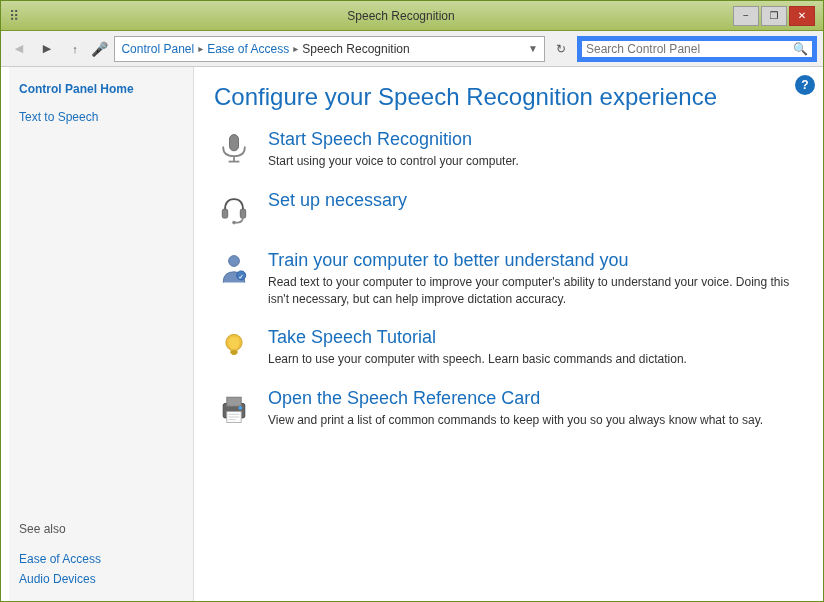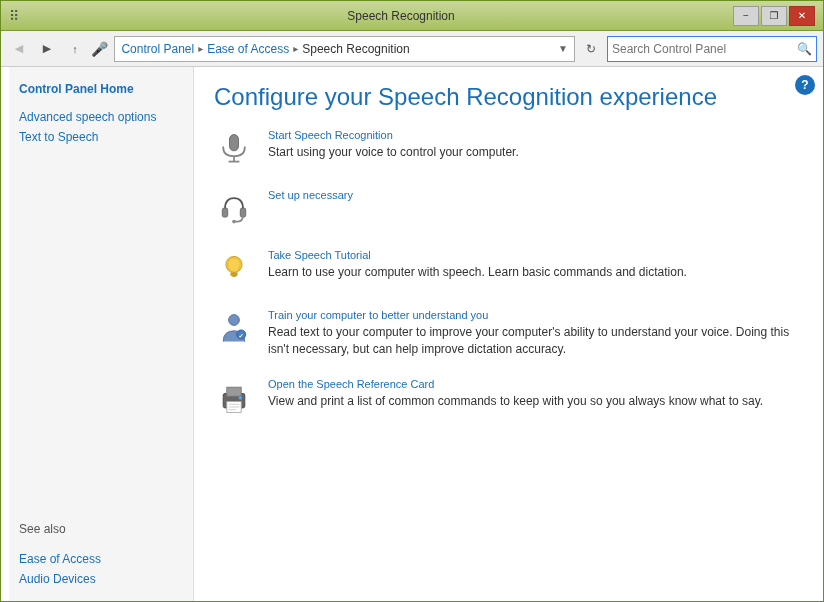"Search Control Panel" .search-box { border: 1px solid #3b82f6 -> 5px solid #3b82f6; width: 210px -> 240px }
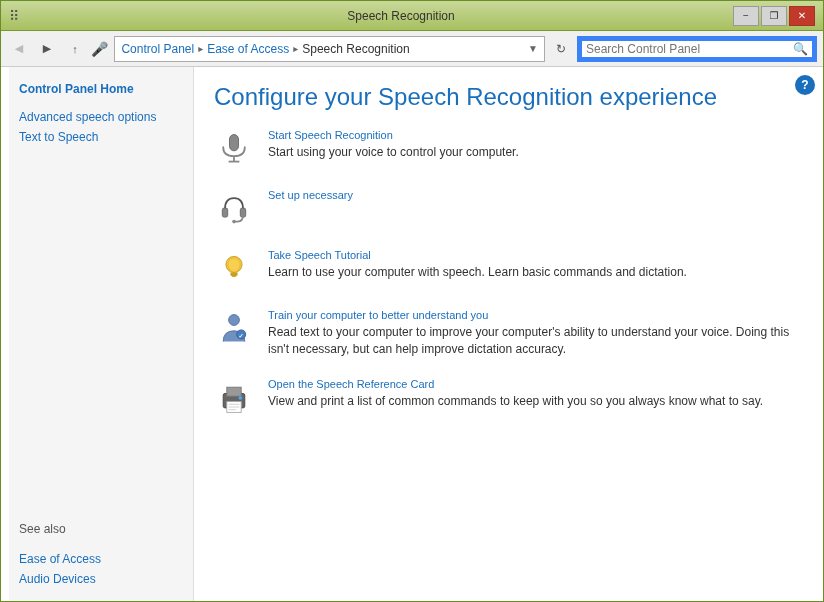"Advanced speech options" a.sidebar-link { html: <a>Advanced speech options</a> -> none }
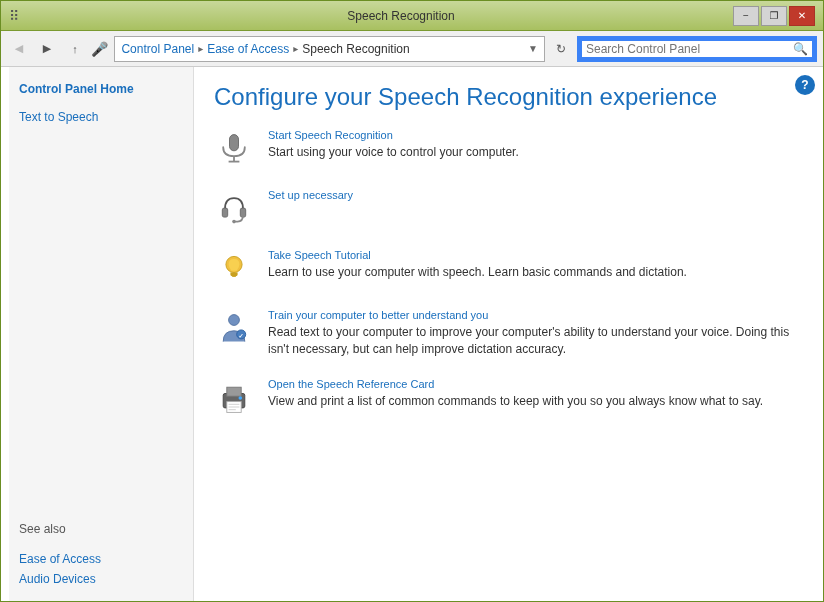"Start Speech Recognition" .item-link { font-size: 11px -> 18px }
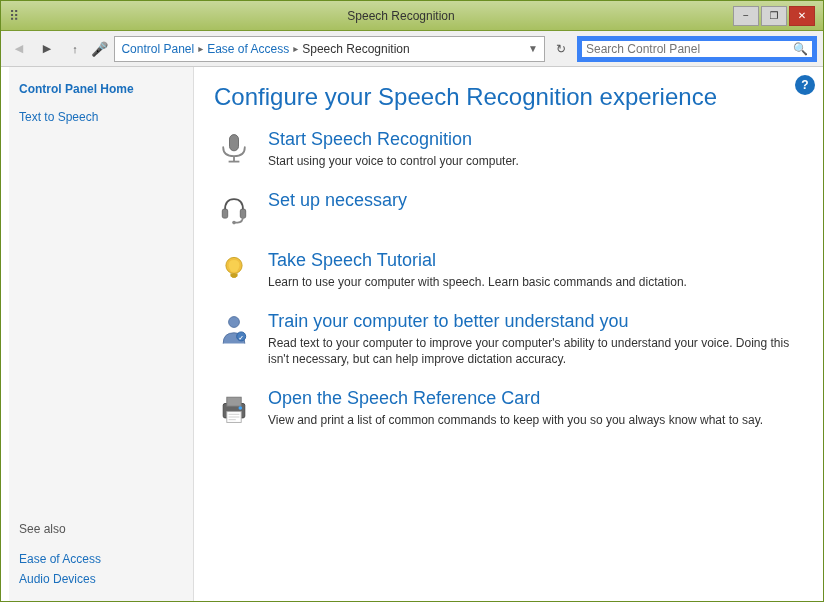"Take Speech Tutorial" div.item-row { order: before "Train your computer to better" -> after "Train your computer to better" }
